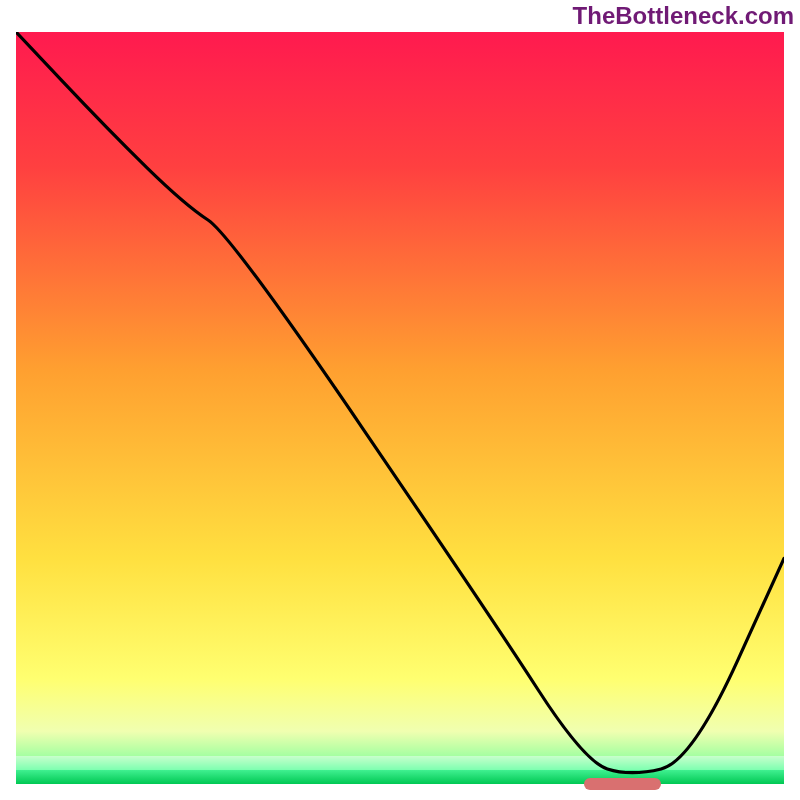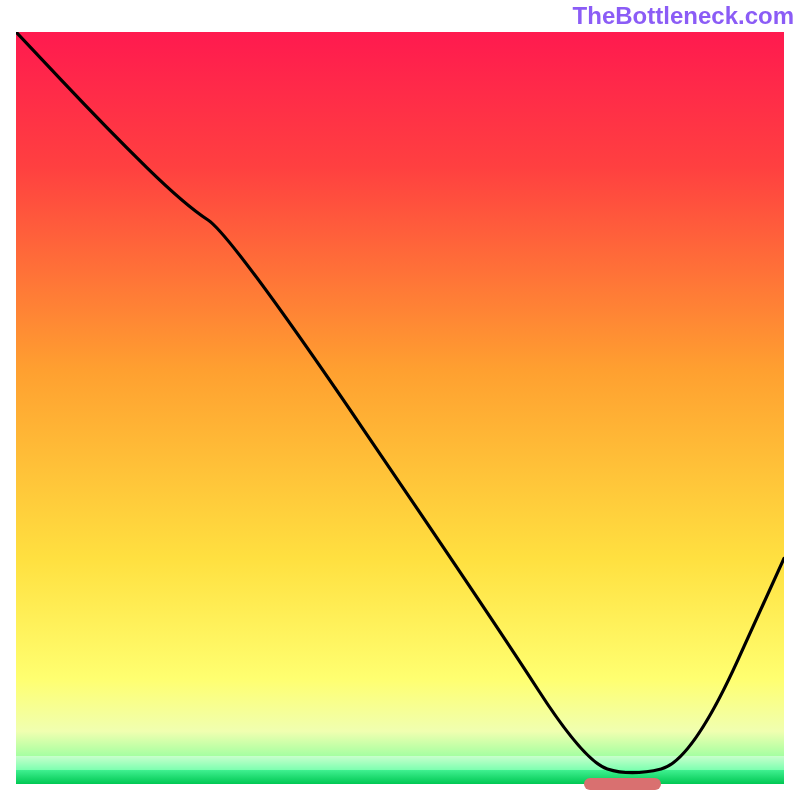"TheBottleneck.com" .watermark { color: #8b5cf6 -> #701a75 }
